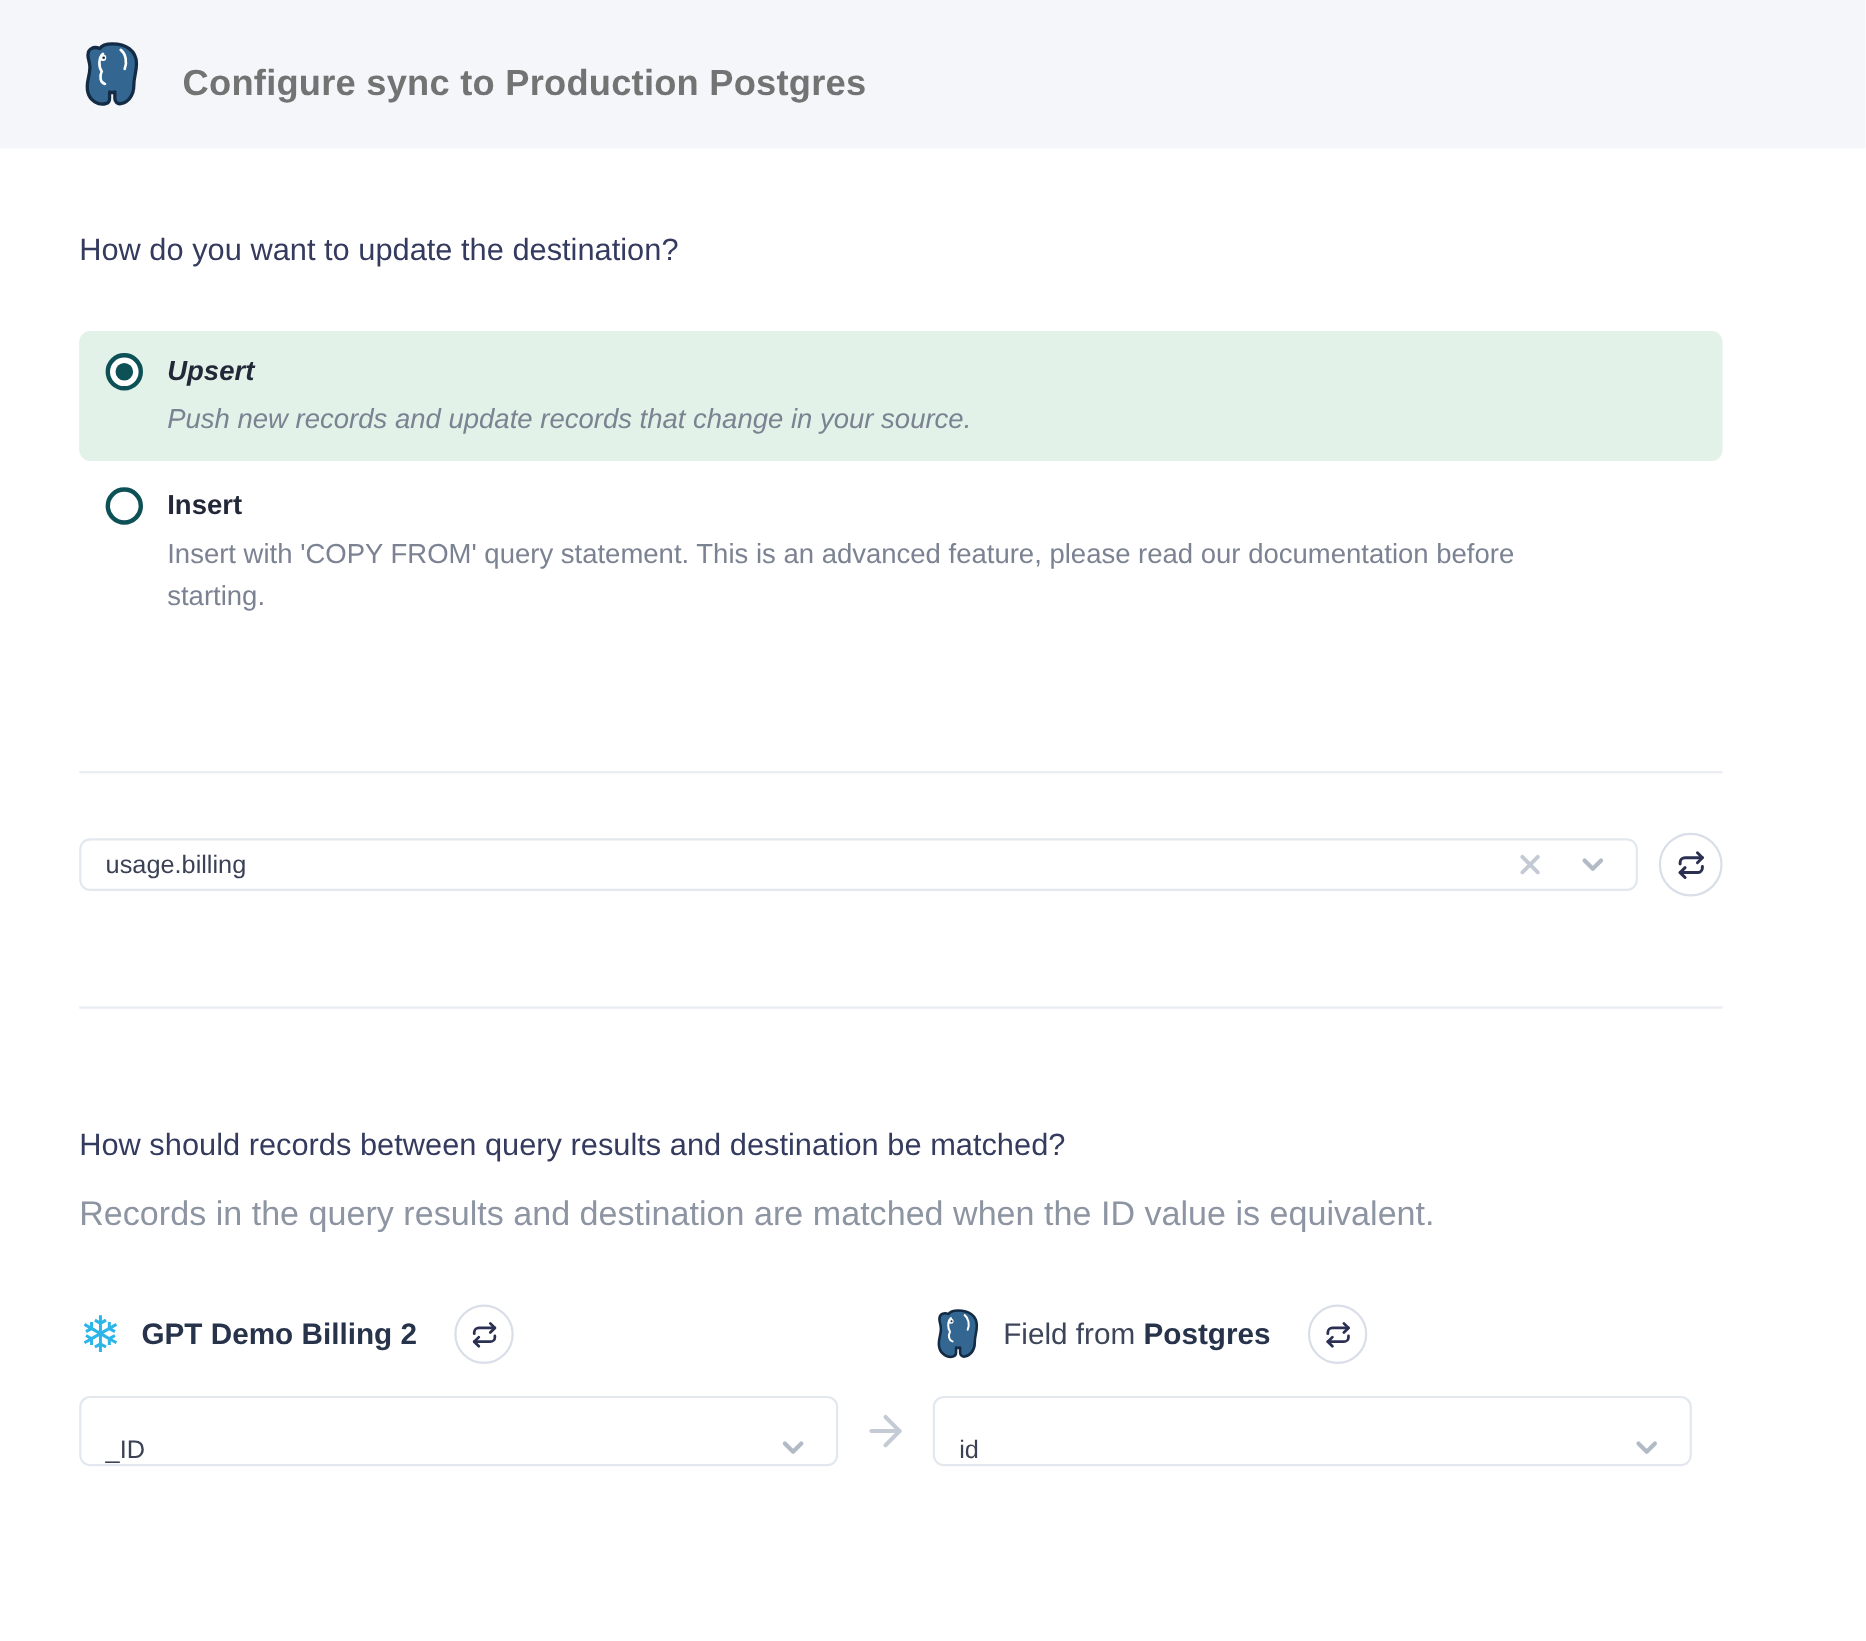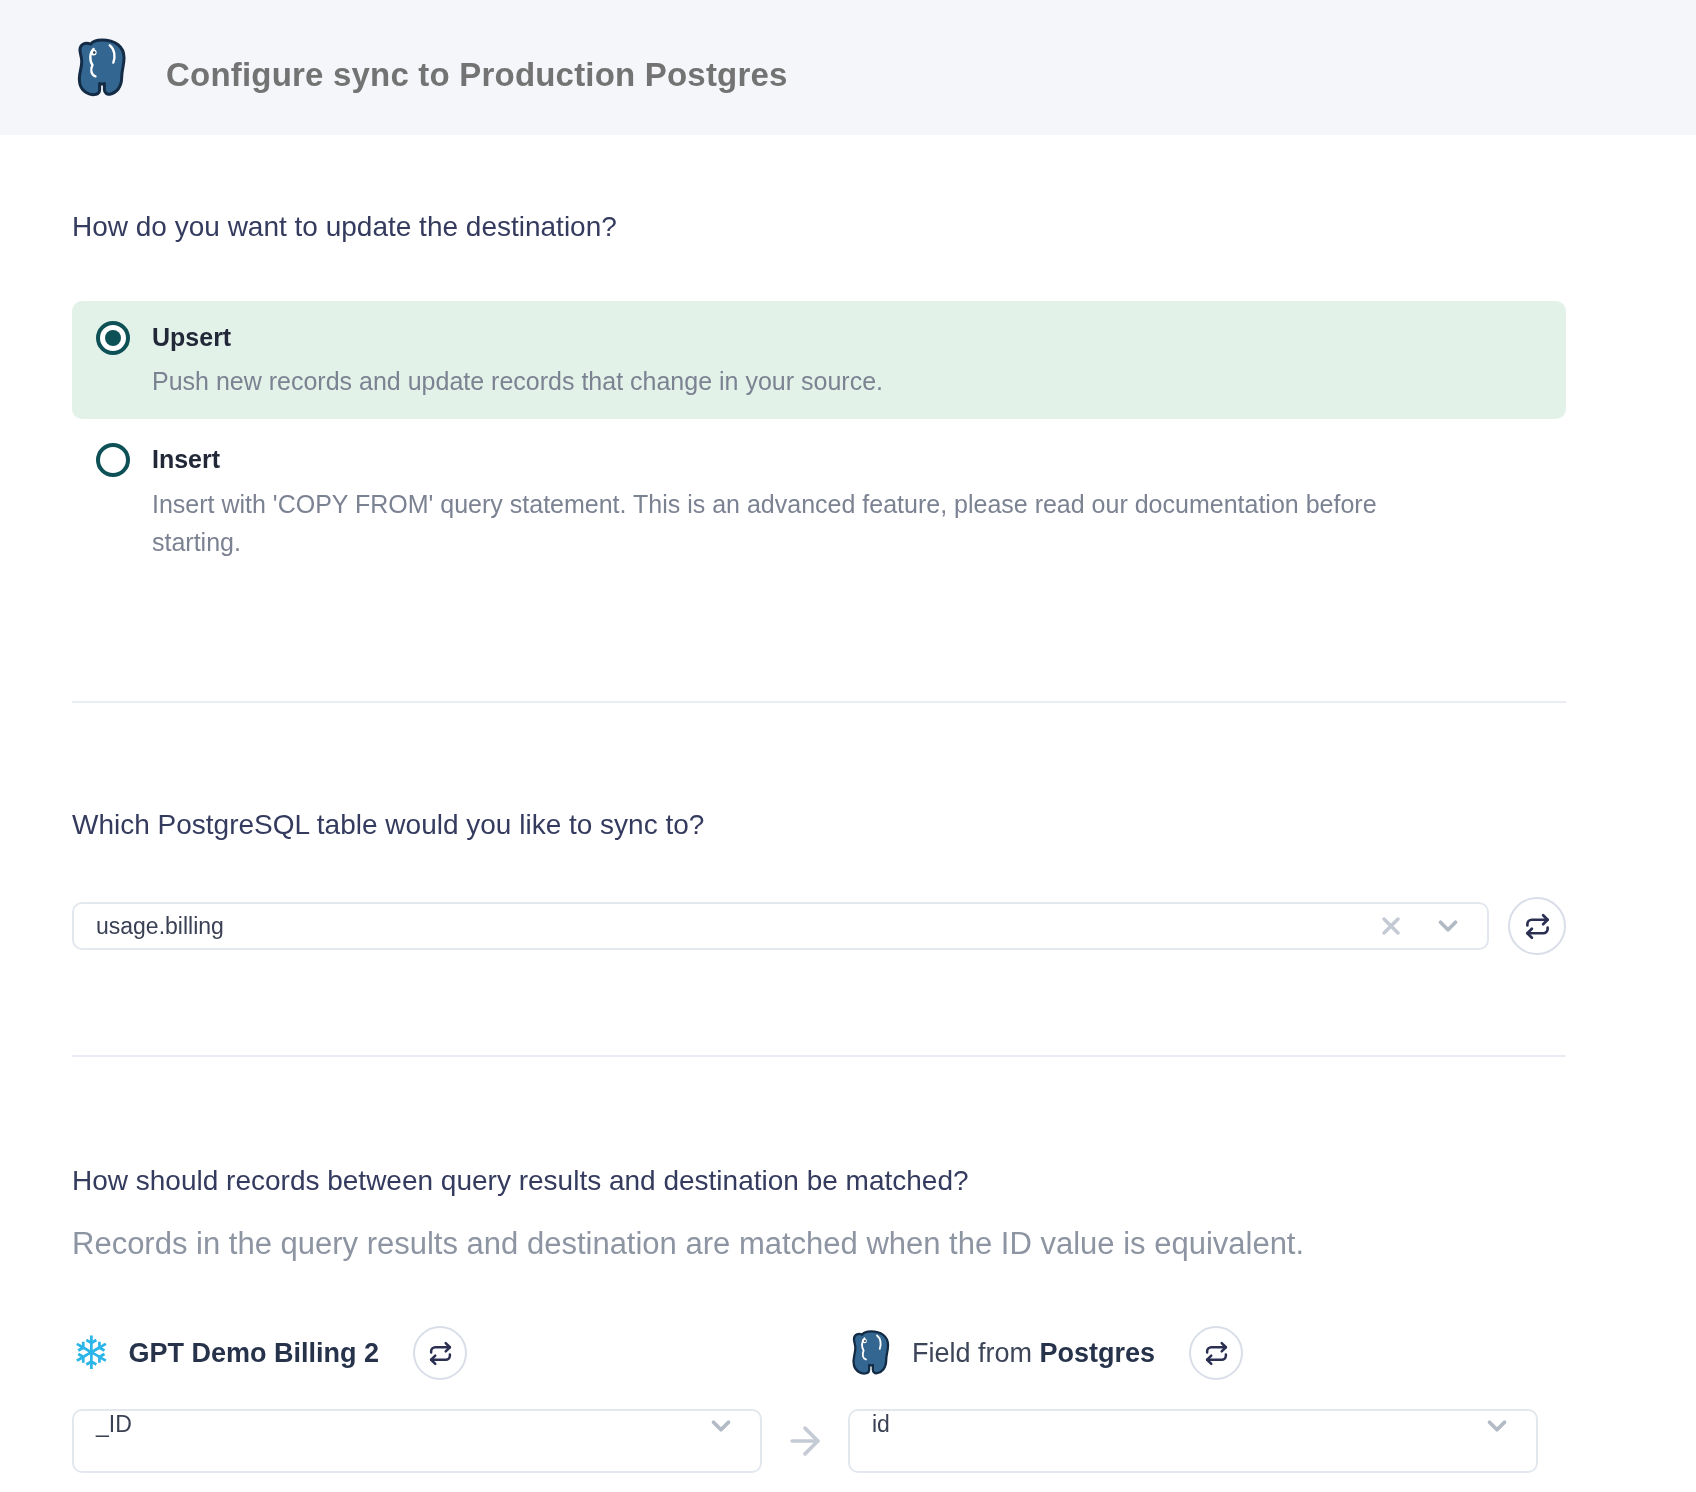"Upsert" .option-box { font-style: none -> italic }
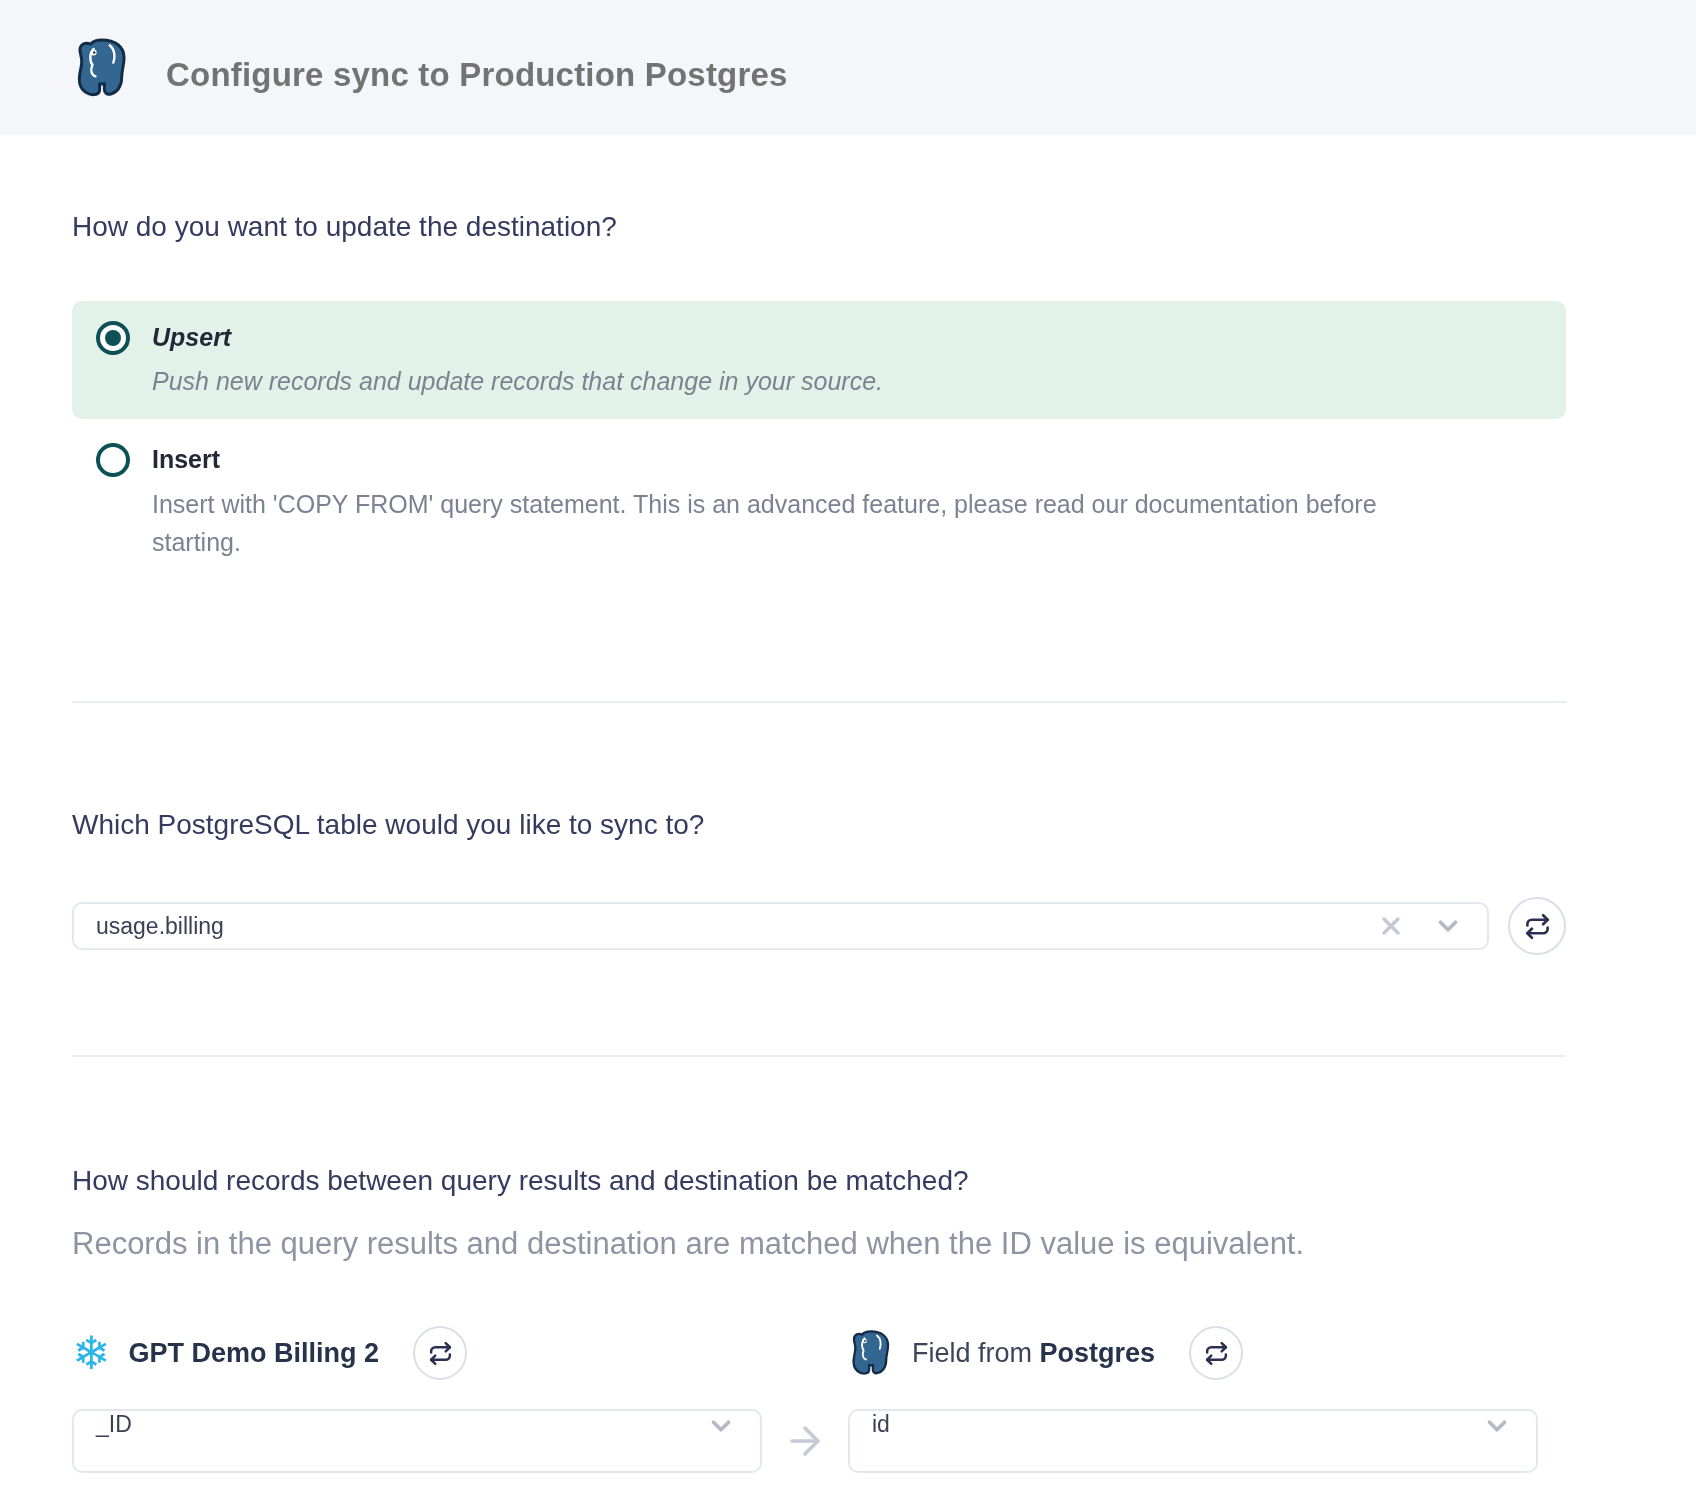"Which PostgreSQL table would you" h2.section-heading { html: <h2>Which PostgreSQL table would you like to sync to?</h2> -> none }
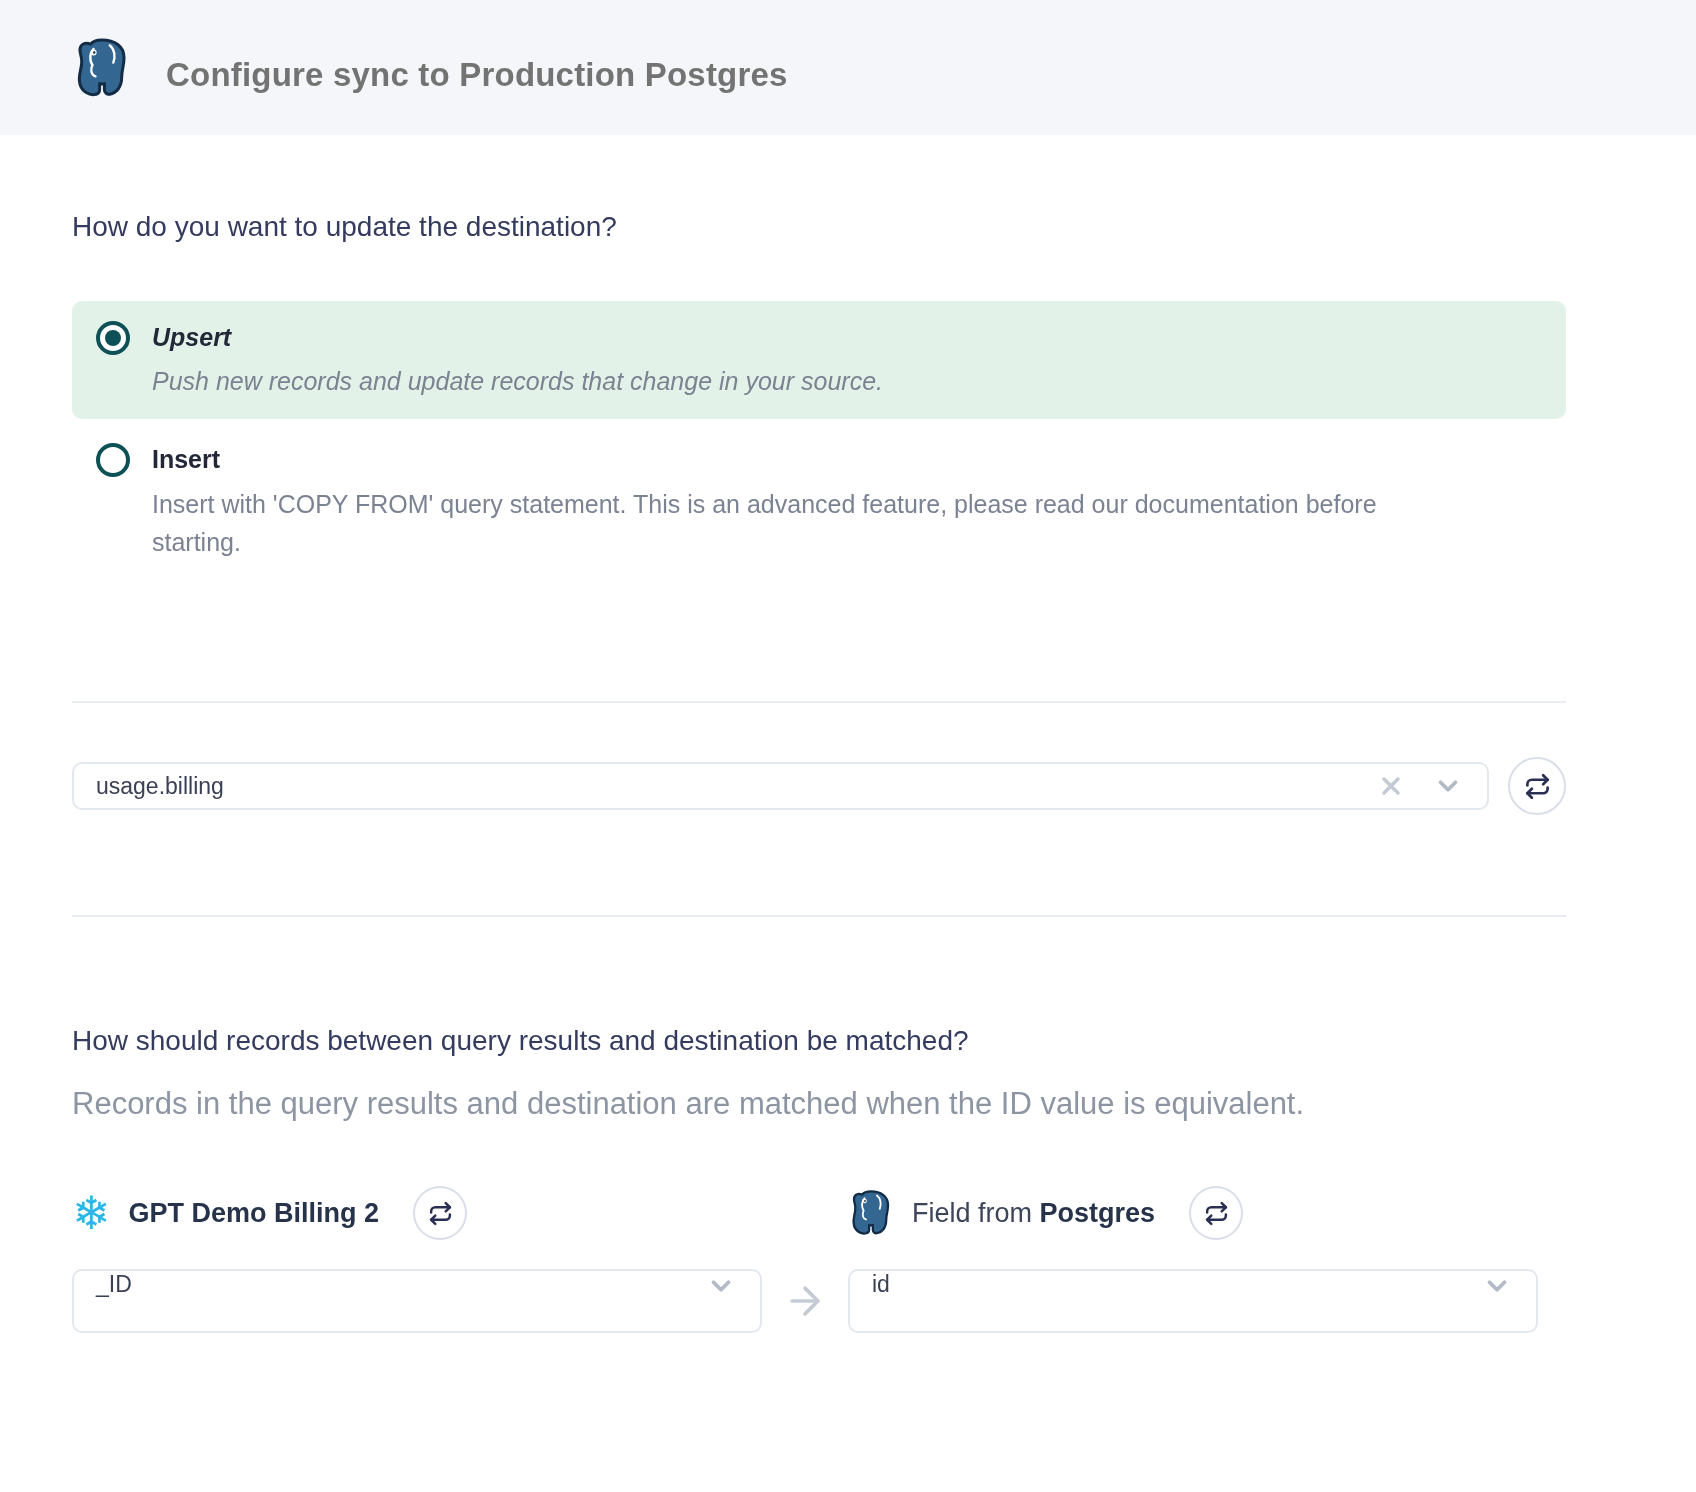"_ID" .map-select { align-items: flex-start -> flex-end }
